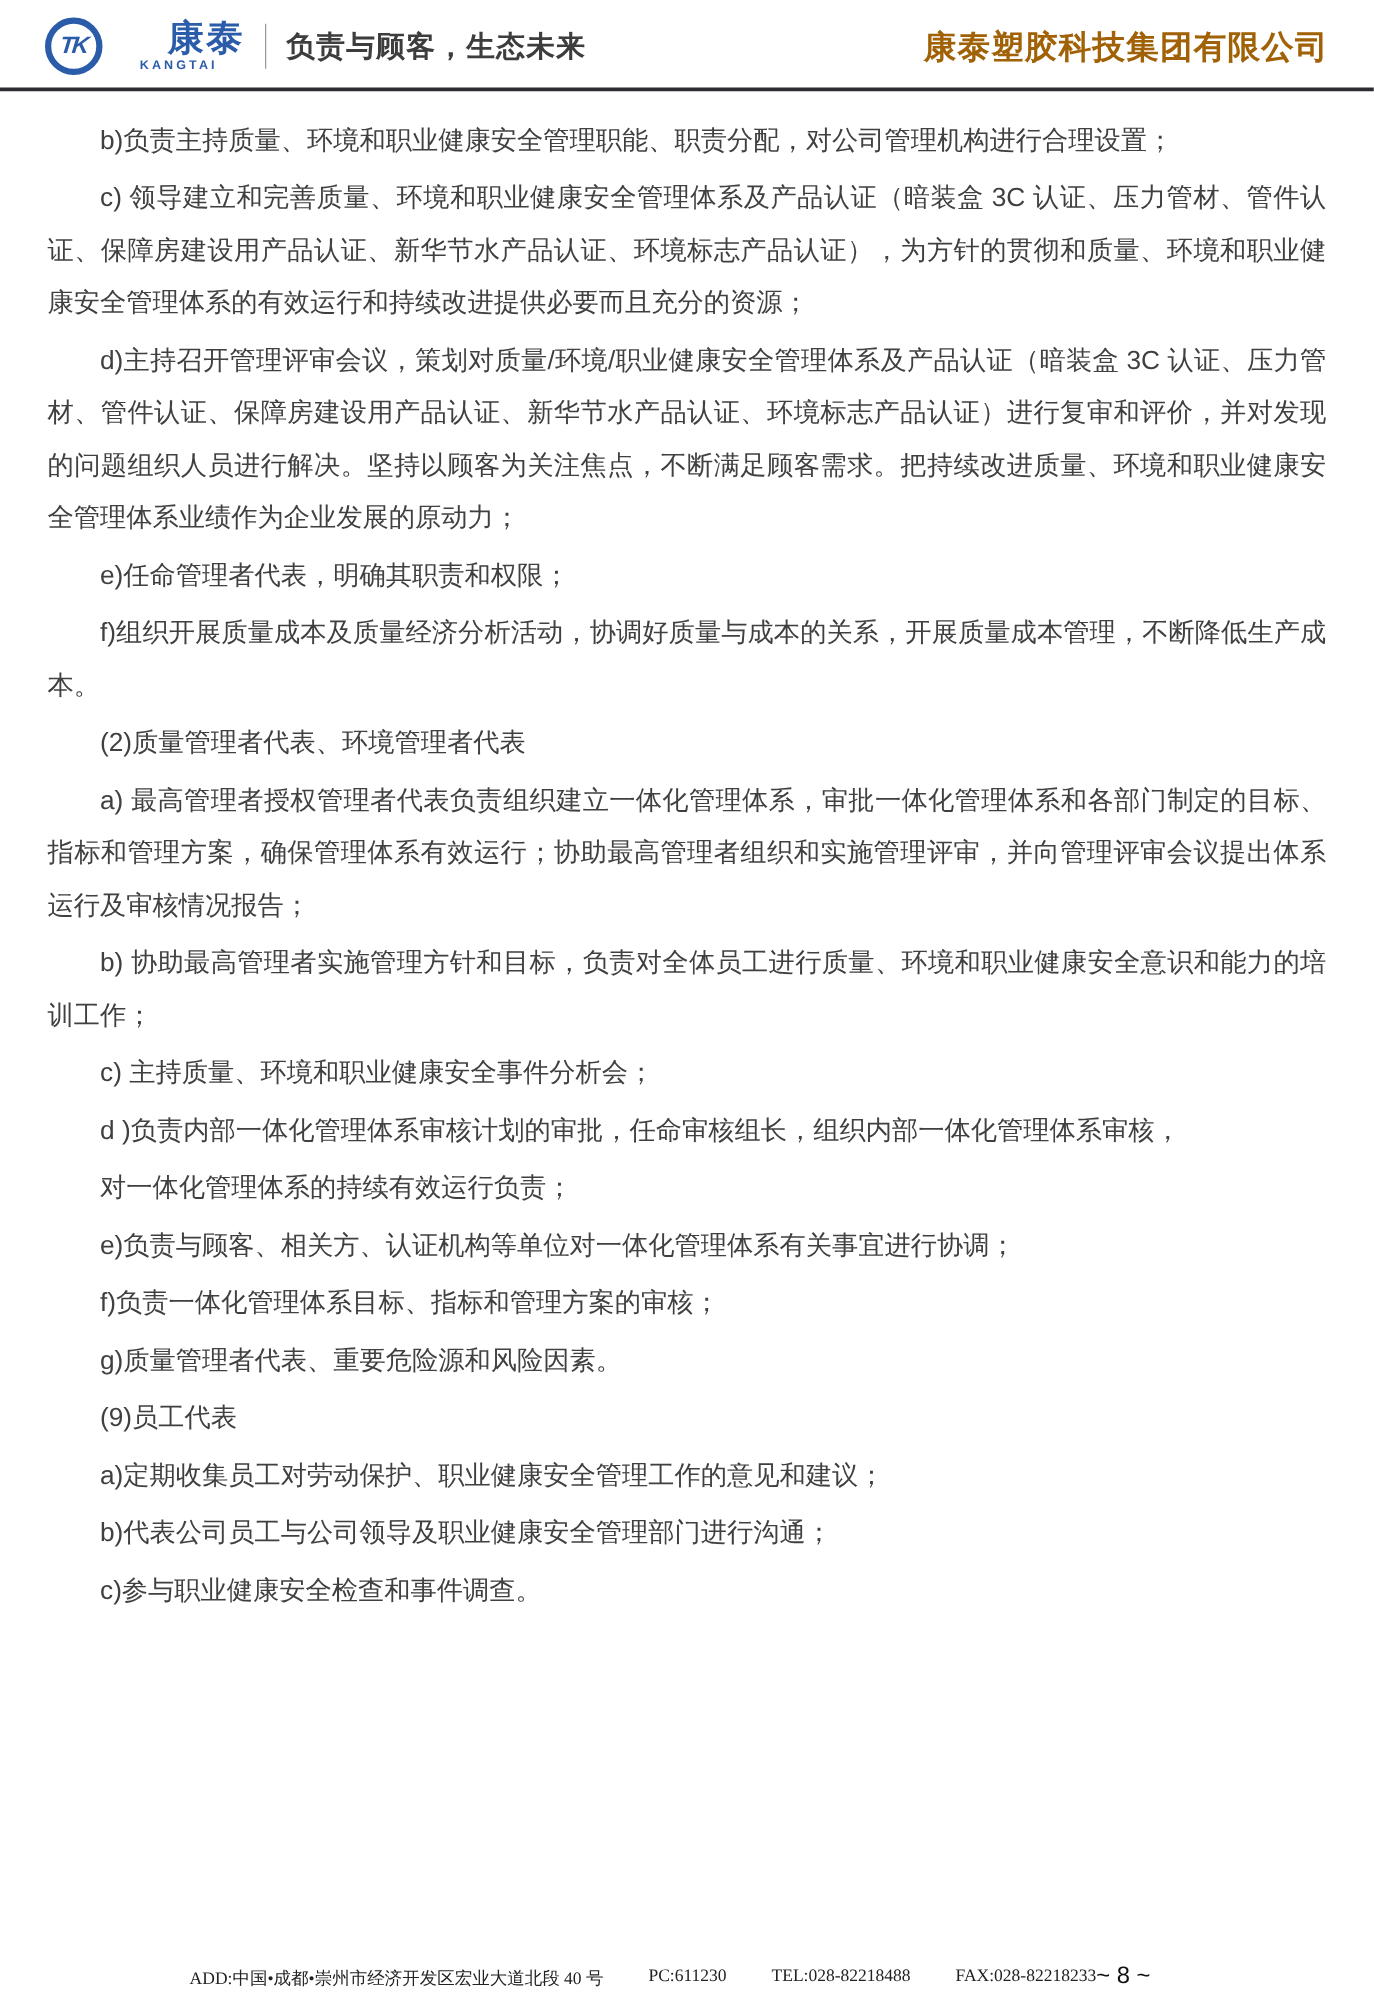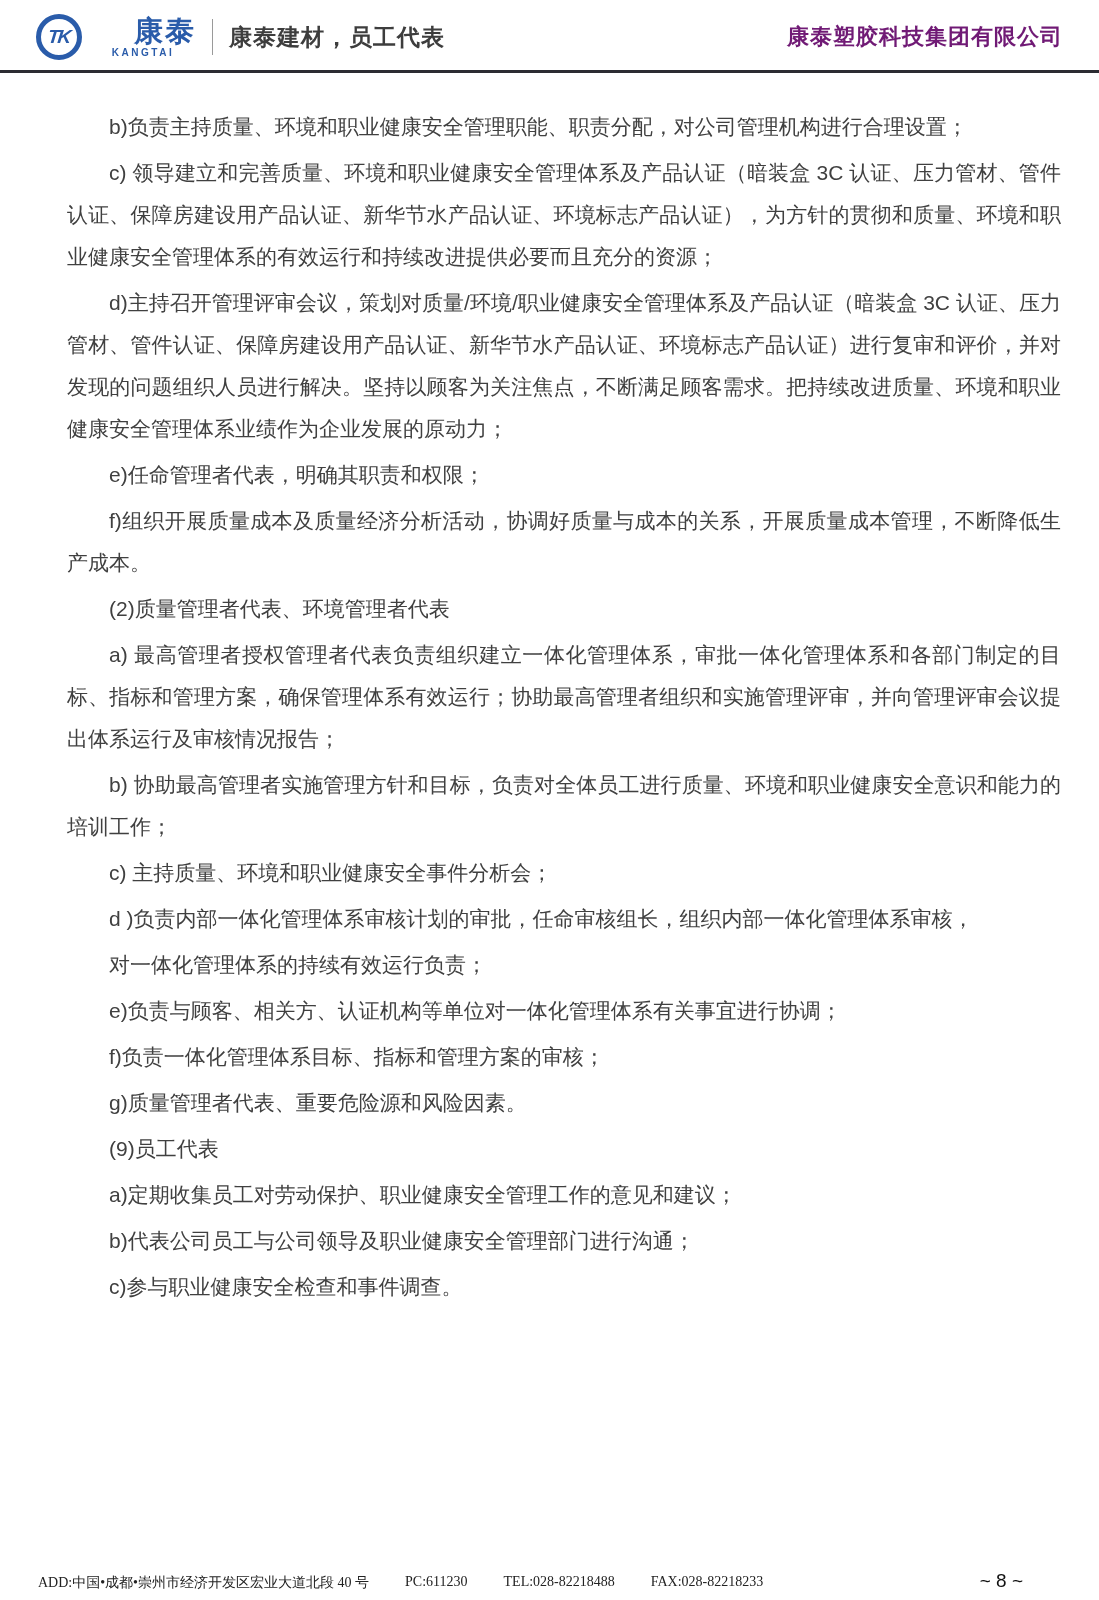"康泰建材，员工代表" span.tagline { text: 康泰建材，员工代表 -> 负责与顾客，生态未来 }
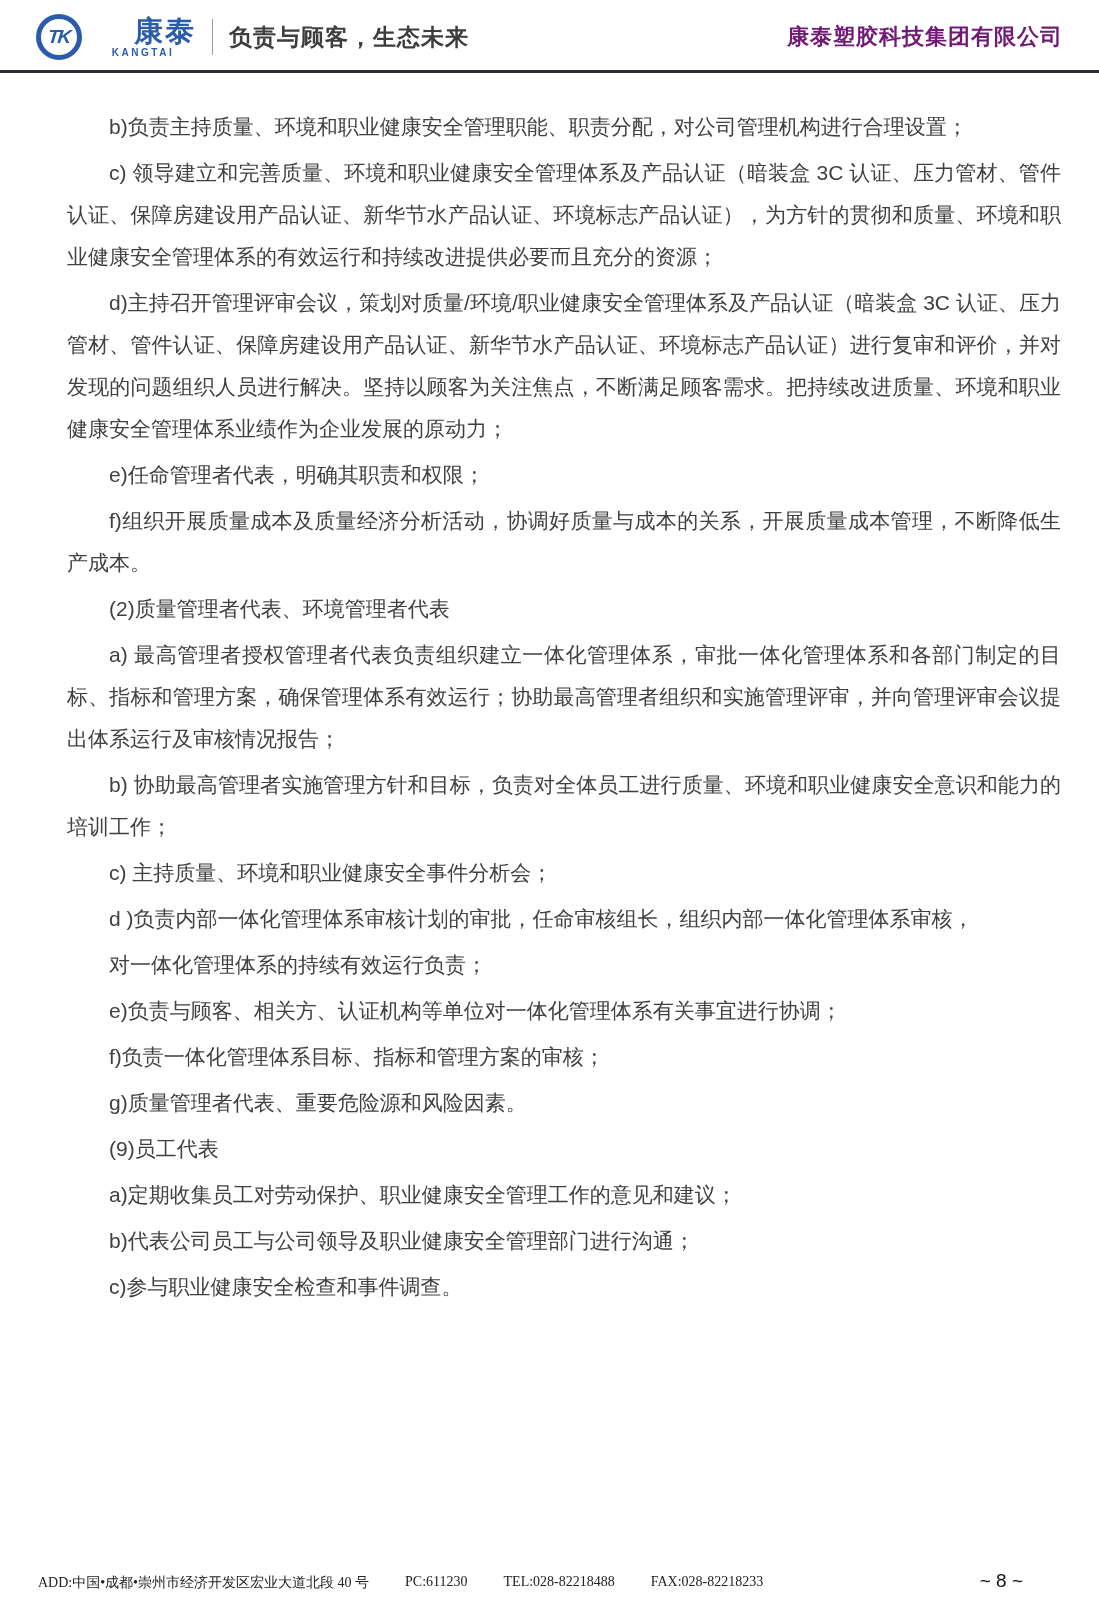"康泰塑胶科技集团有限公司" .company-name { color: #701a75 -> #a16207; font-size: 22px -> 26px }
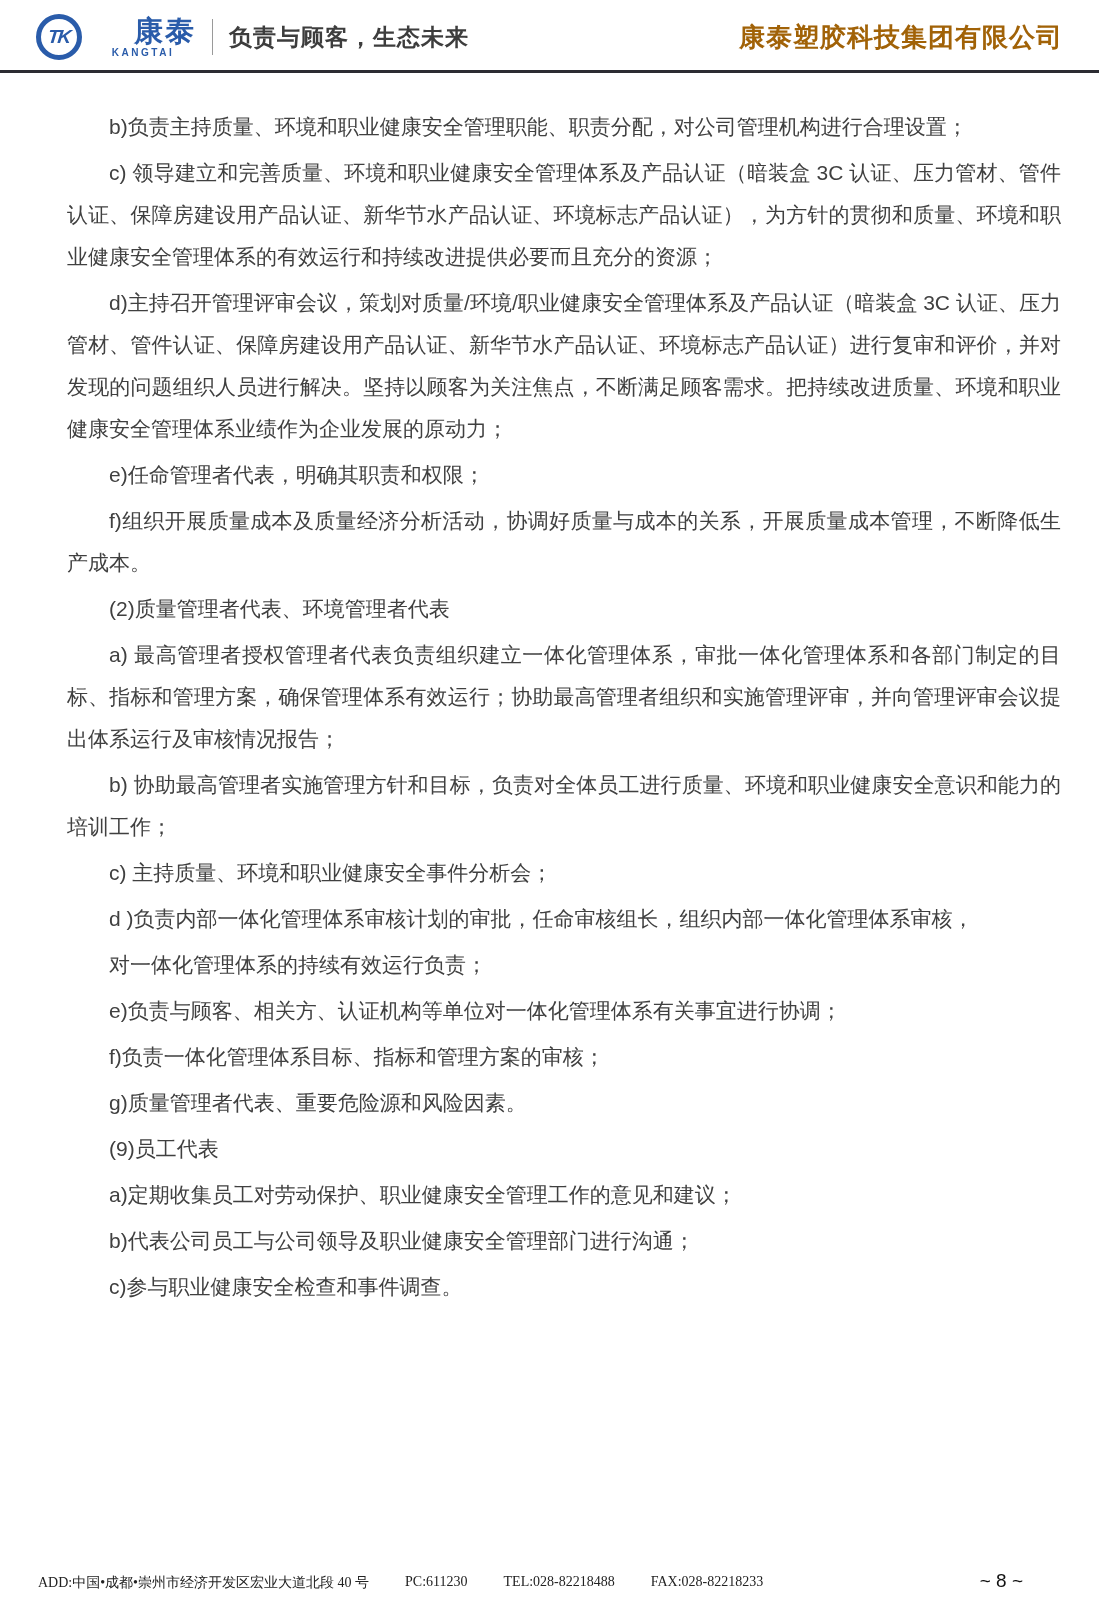"b)负责主持质量、环境和职业健康安全管理职能、职责分配，对公司管理机构进行合理设" .doc-body { margin-left: 29px -> none; padding: 33px 38px 0 38px -> 19px 38px 0 38px }
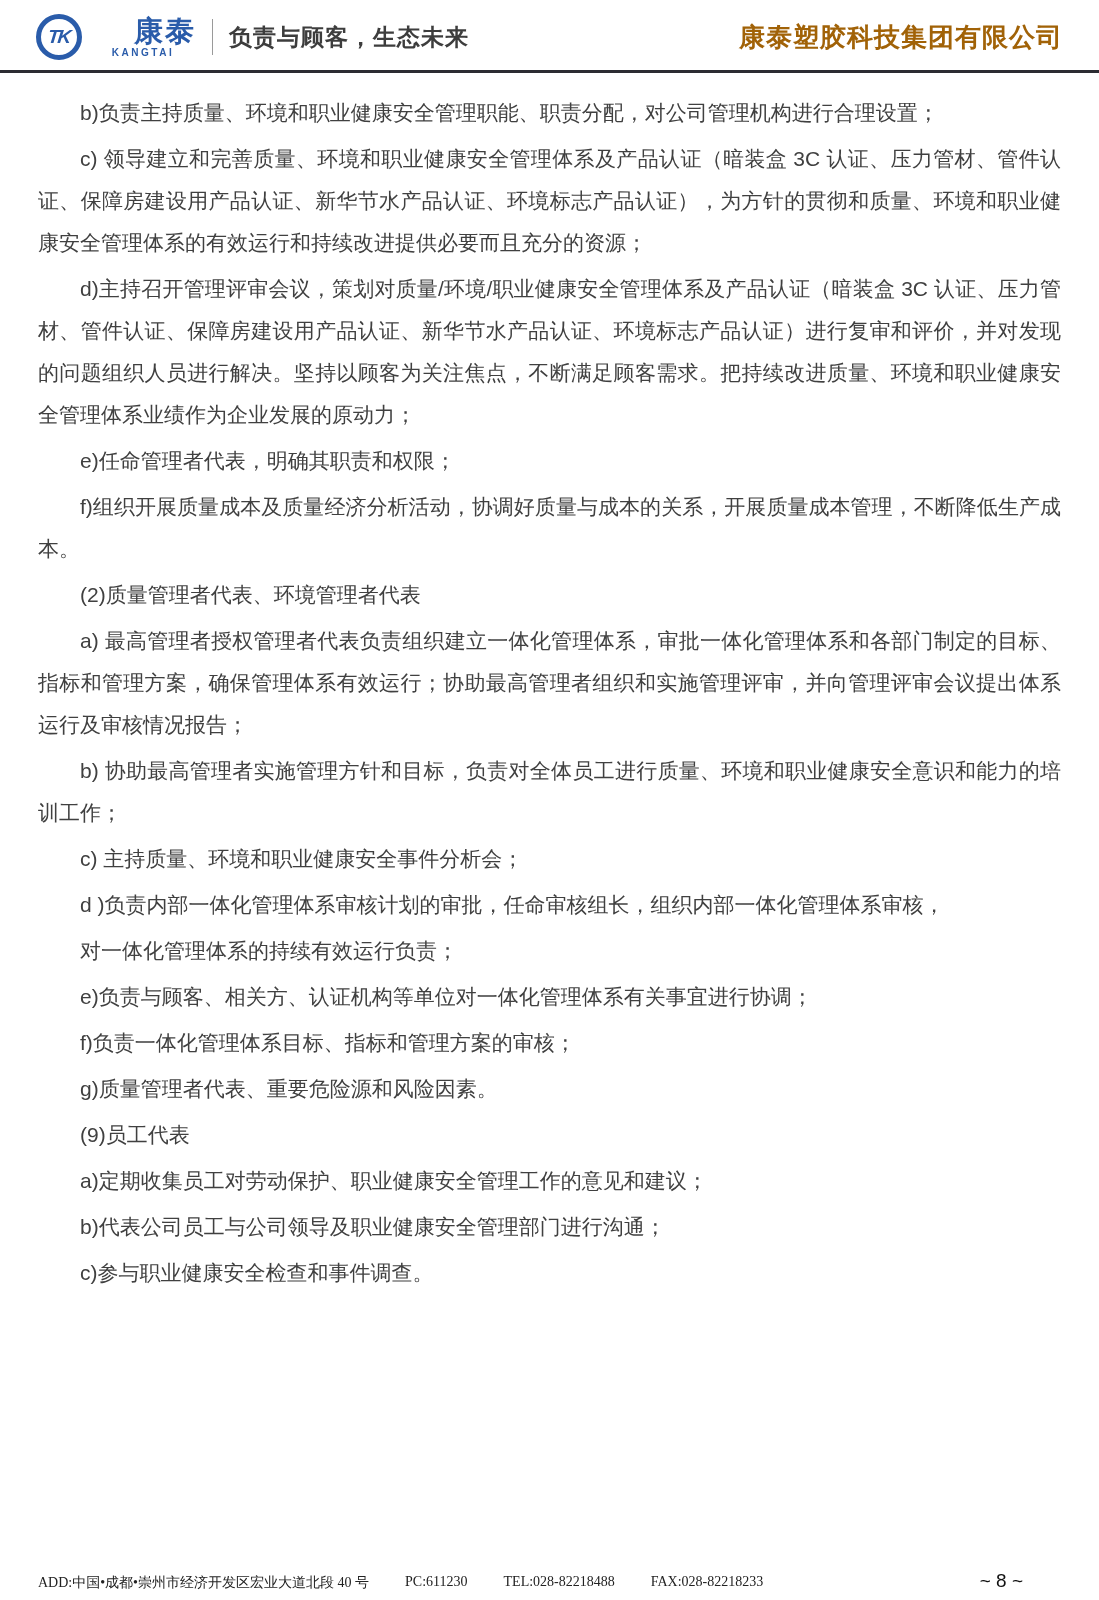"ADD:中国•成都•崇州市经济开发区宏业大道北段 40 号" .footer { justify-content: space-between -> center; right: 48px -> 37px }
